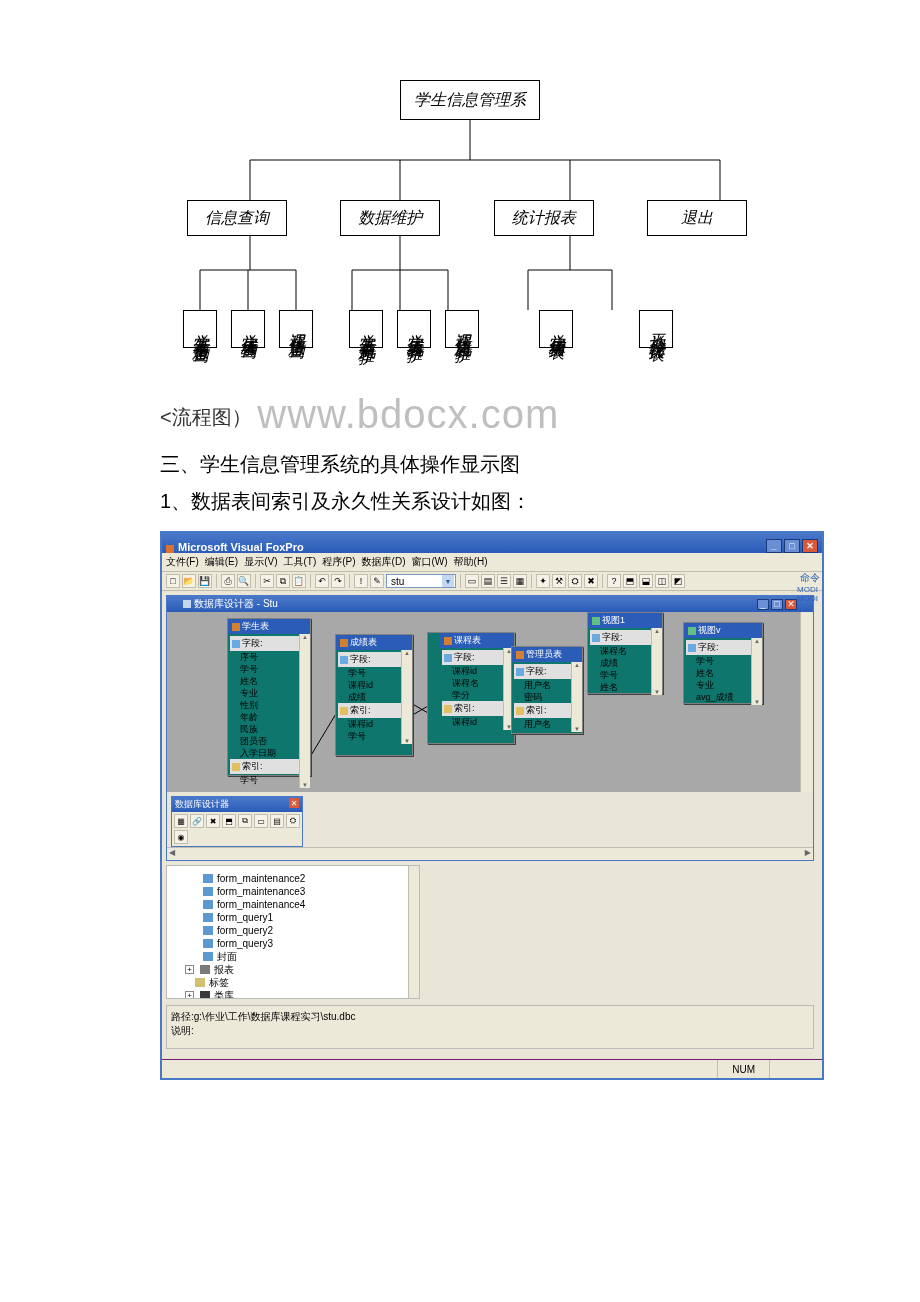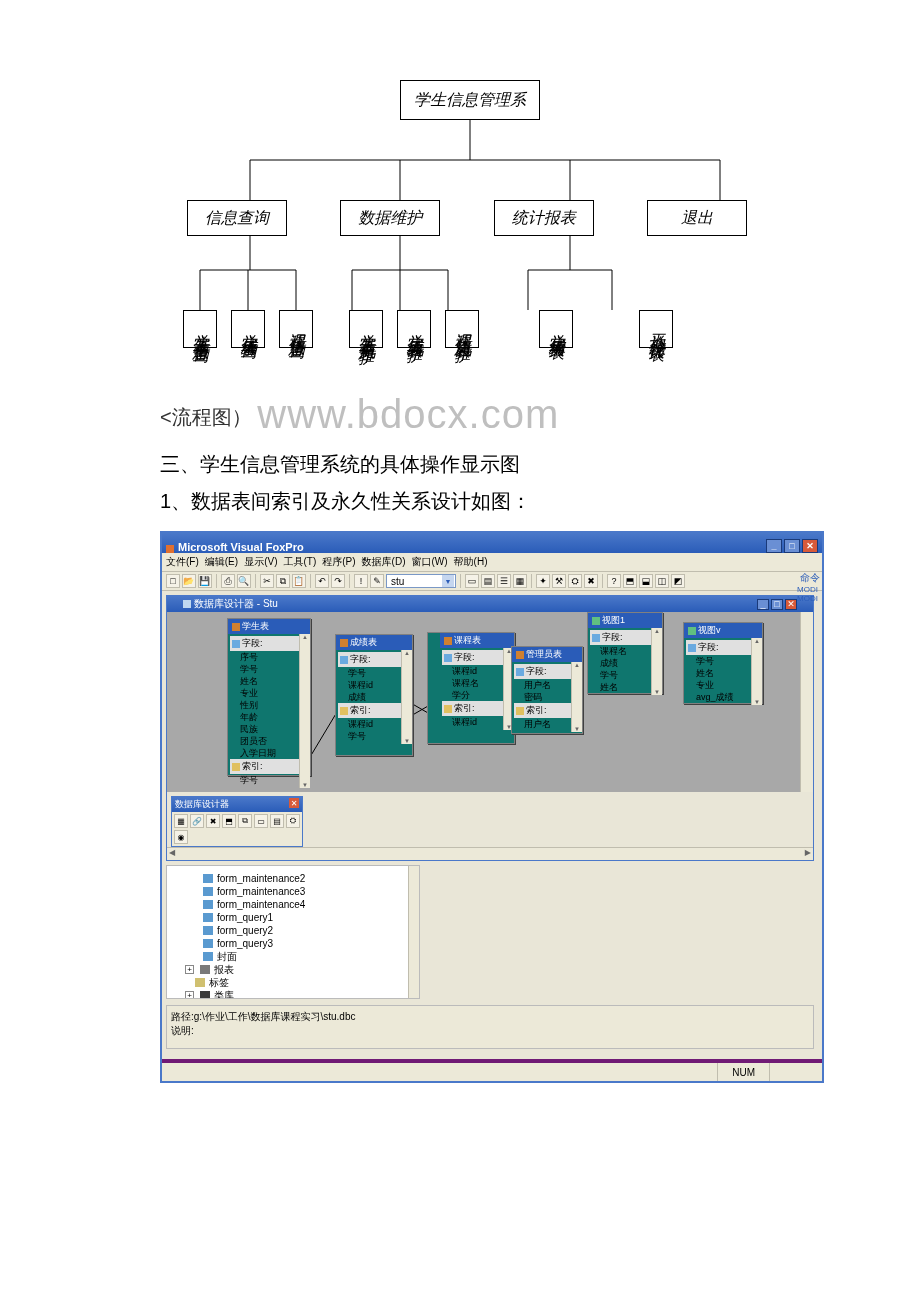"NUM" .statusbar { border-top: 4px solid #701a75 -> 1px solid #701a75 }
